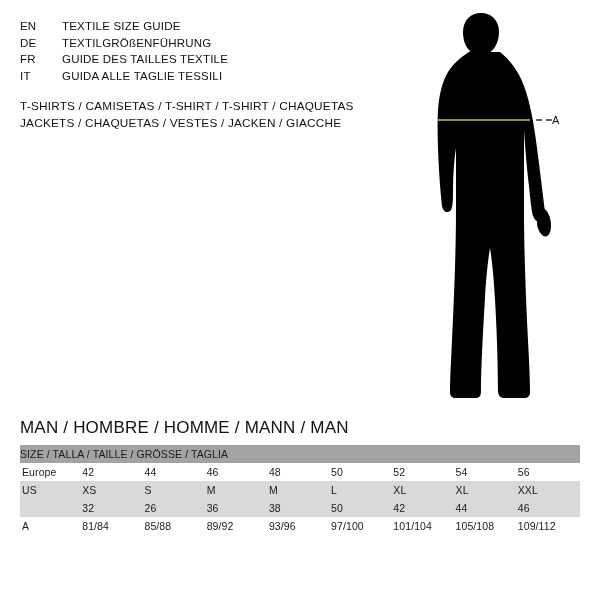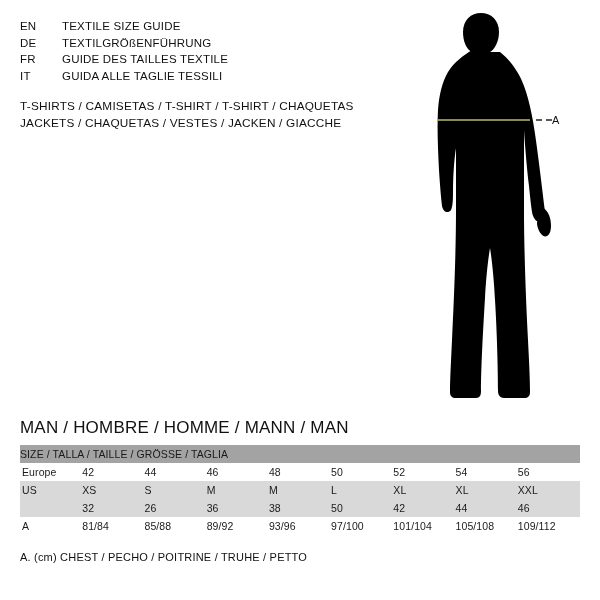"A. (cm) CHEST / PECHO" div.footnote { html: <div>A. (cm) CHEST / PECHO / POITRINE / TRUHE / PETTO</div> -> none }
